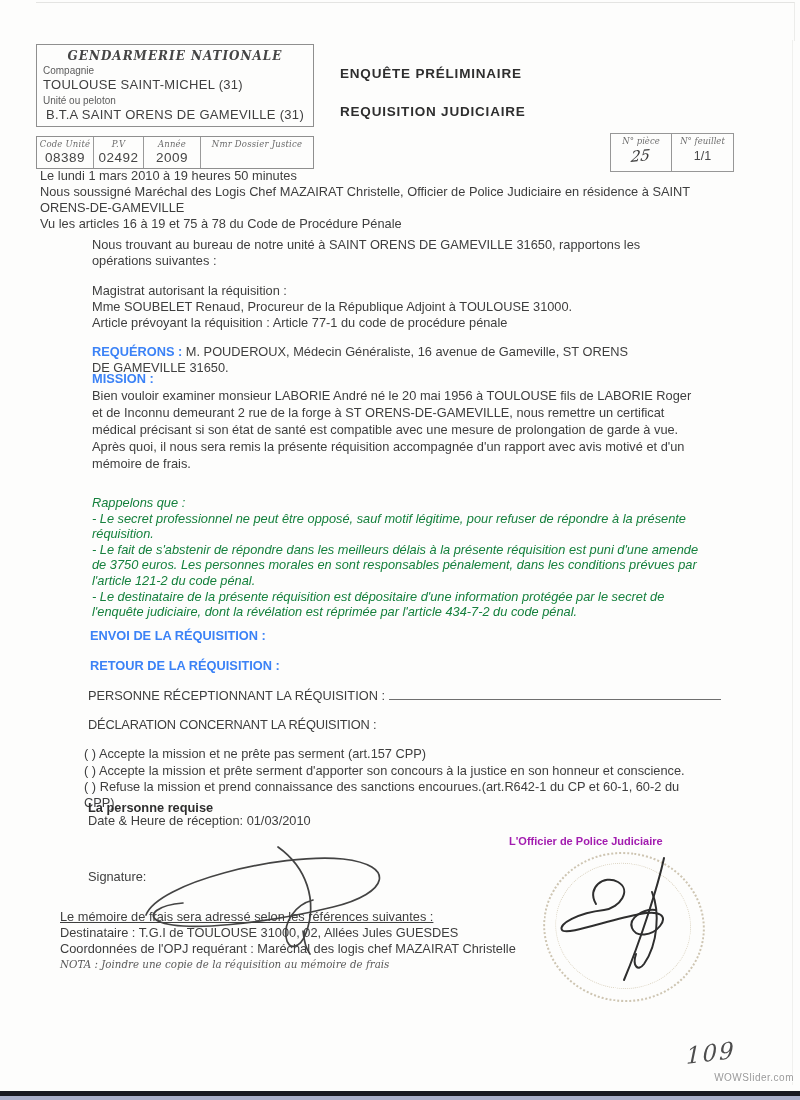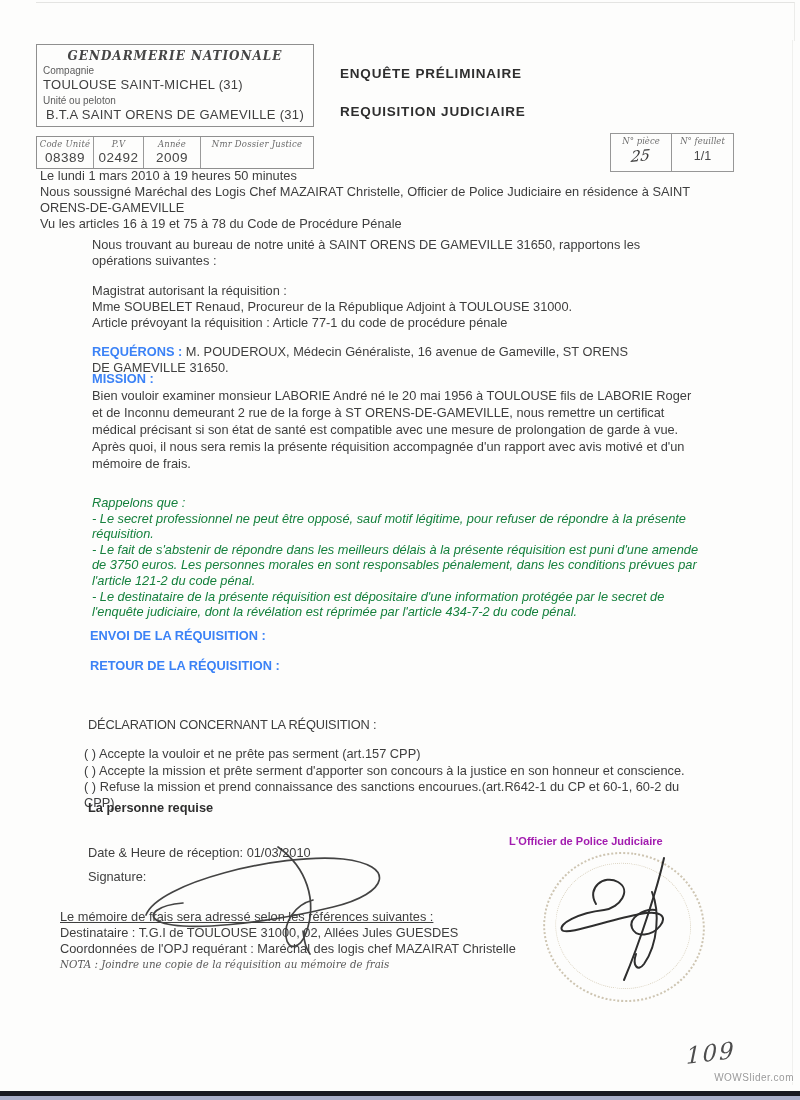"PERSONNE RÉCEPTIONNANT LA RÉQUISITION :" div.t { html: none -> <div><span>PERSONNE RÉCEPTIONNANT LA RÉQUISITION : </span><span></span></div> }
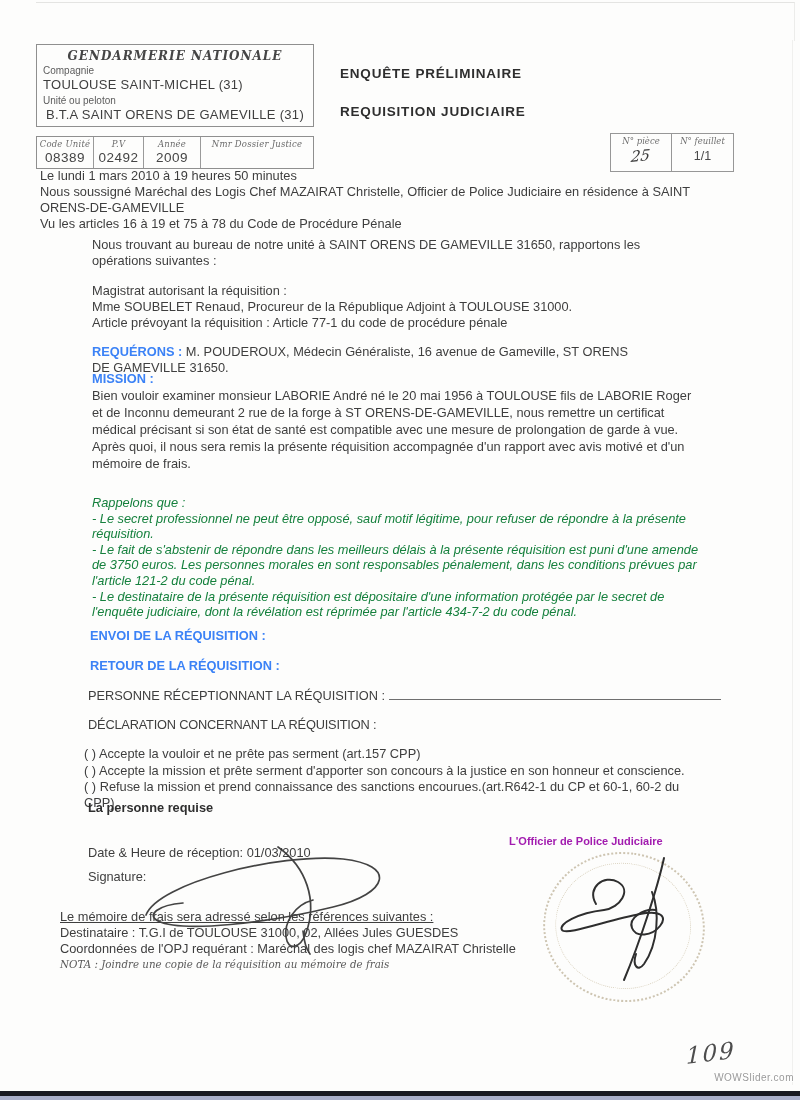"( ) Accepte la vouloir" div.t { text: vouloir -> mission }
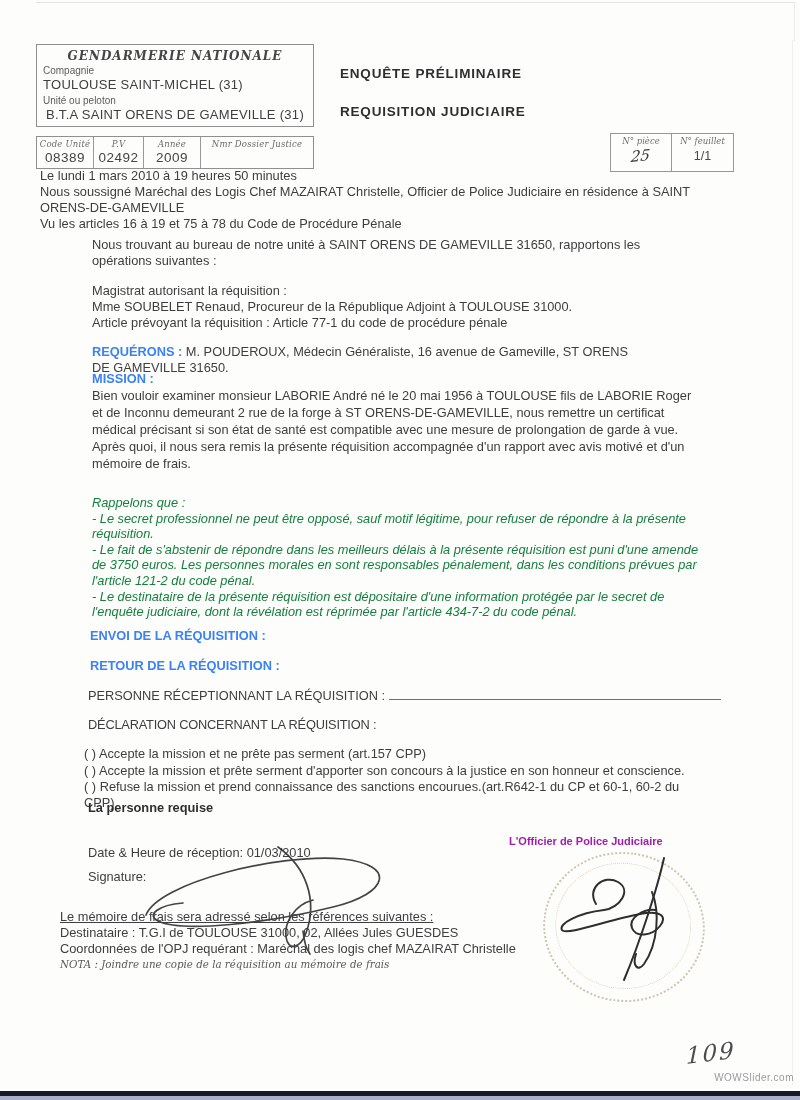"Date & Heure de réception:" .sig-date { top: 845px -> 813px }
